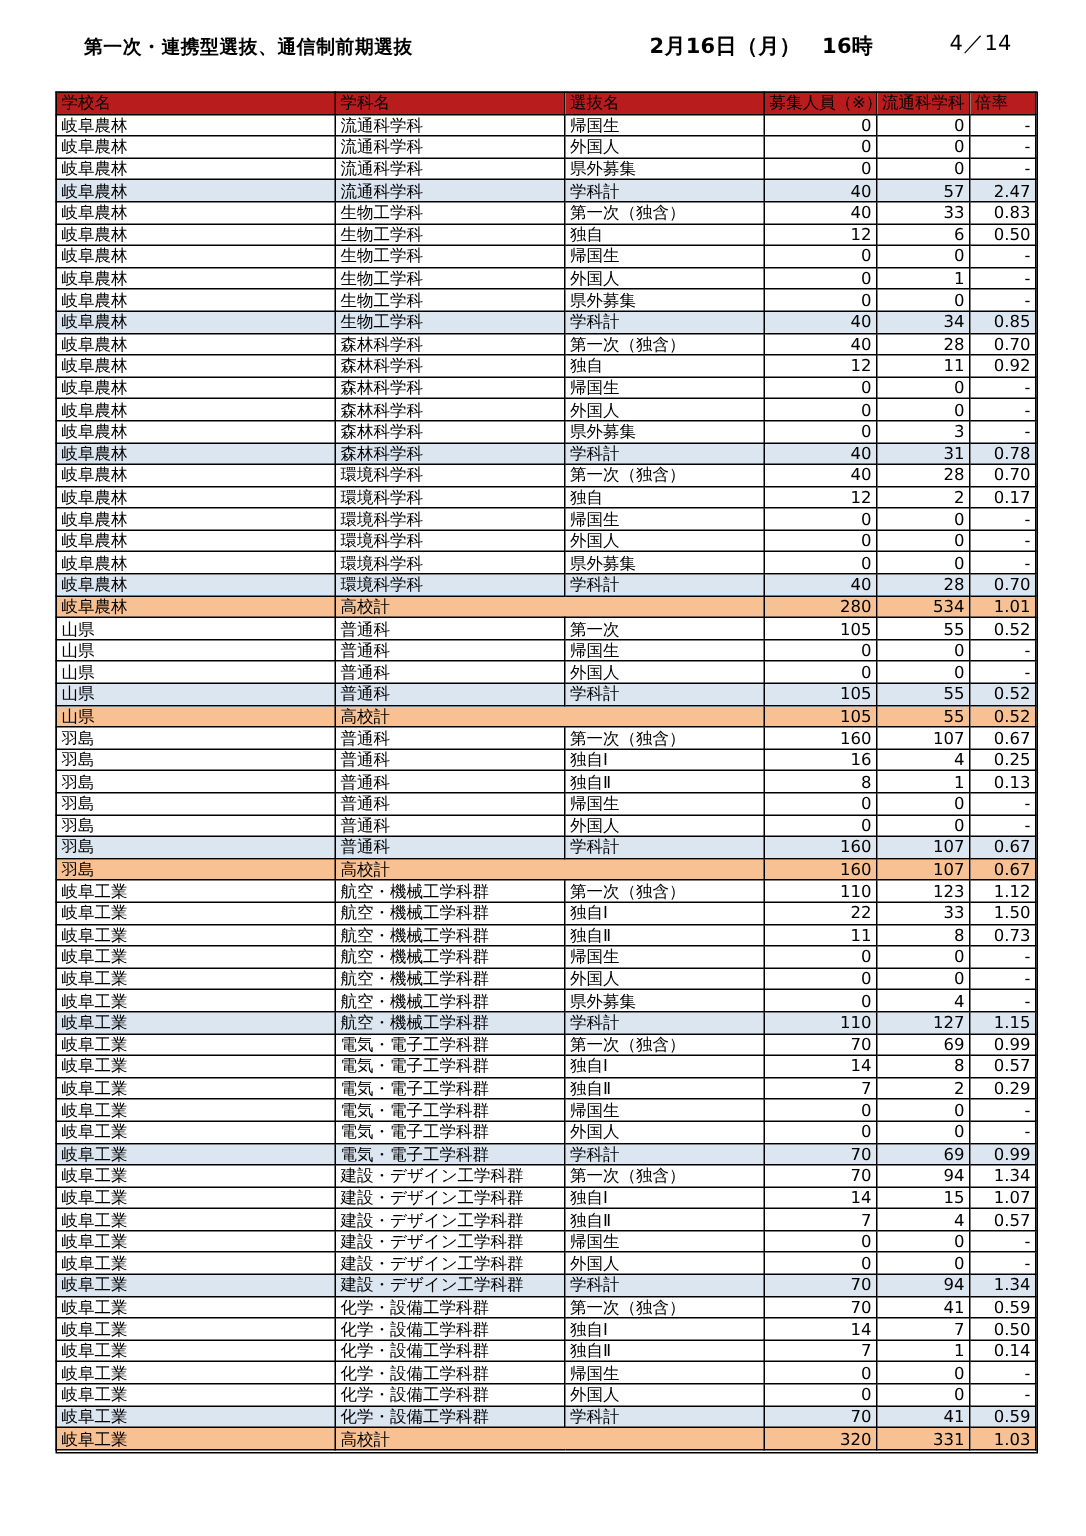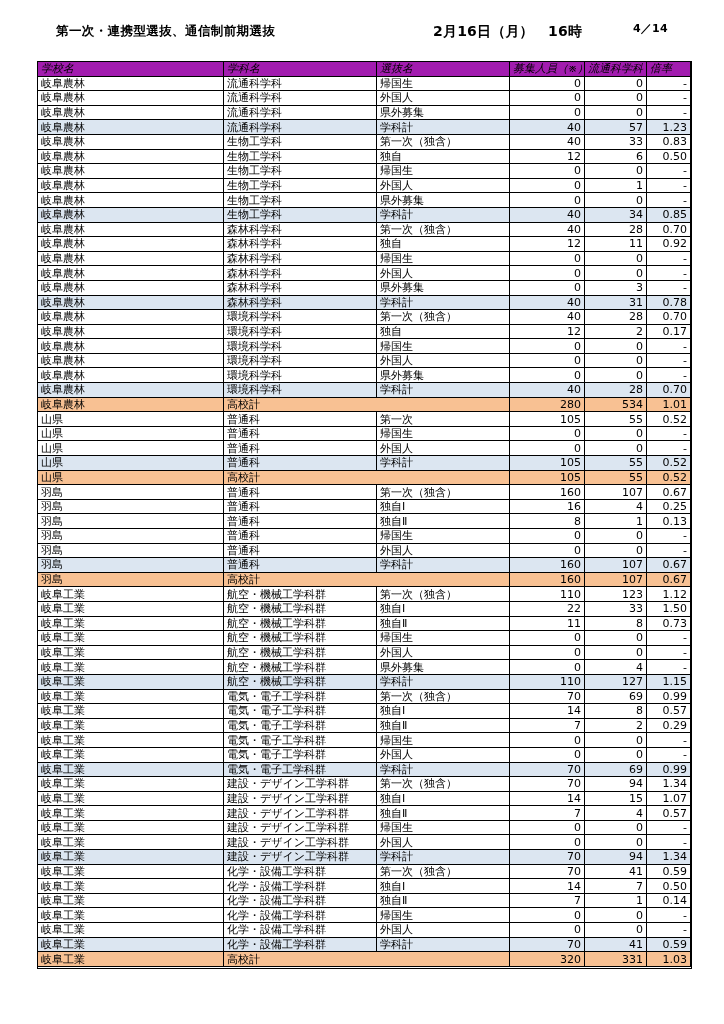"4／14" .doc-page { font-size: 11px -> 14px; font-weight: bold -> normal }
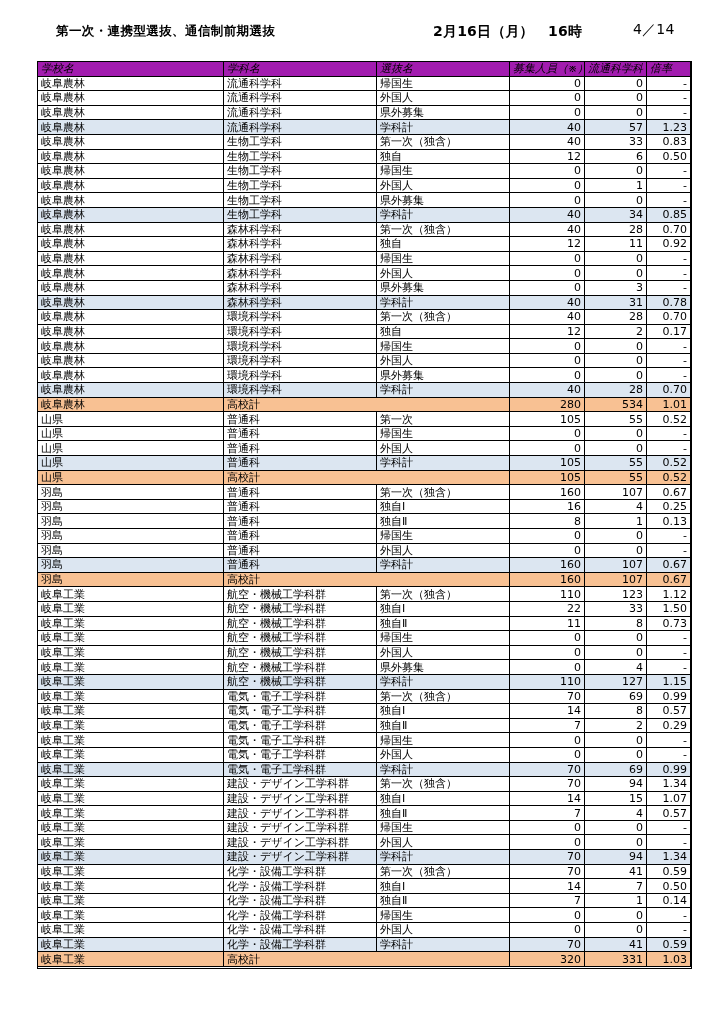"学校名" table.grid thead th { background: #a21caf -> #b91c1c; font-style: italic -> none }
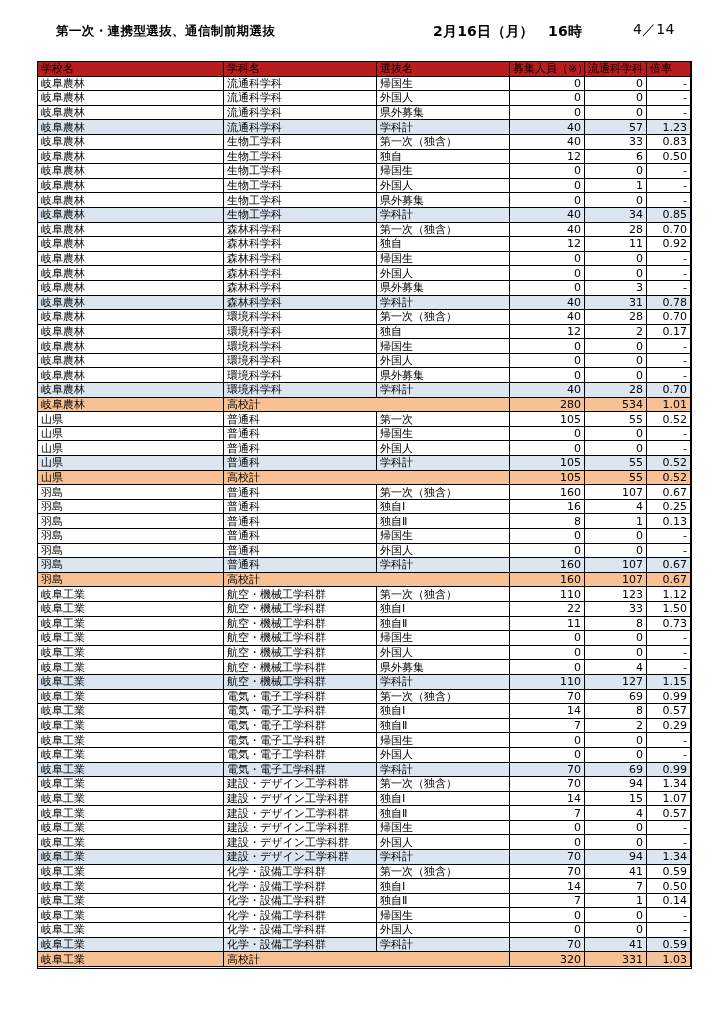"1.23" td.num { text: 1.23 -> 2.47 }
